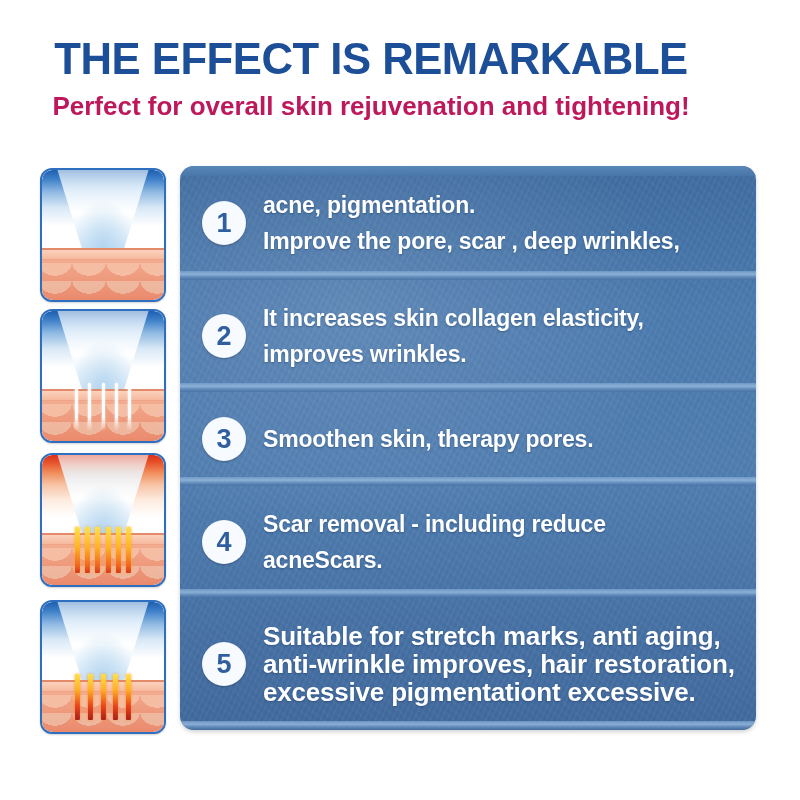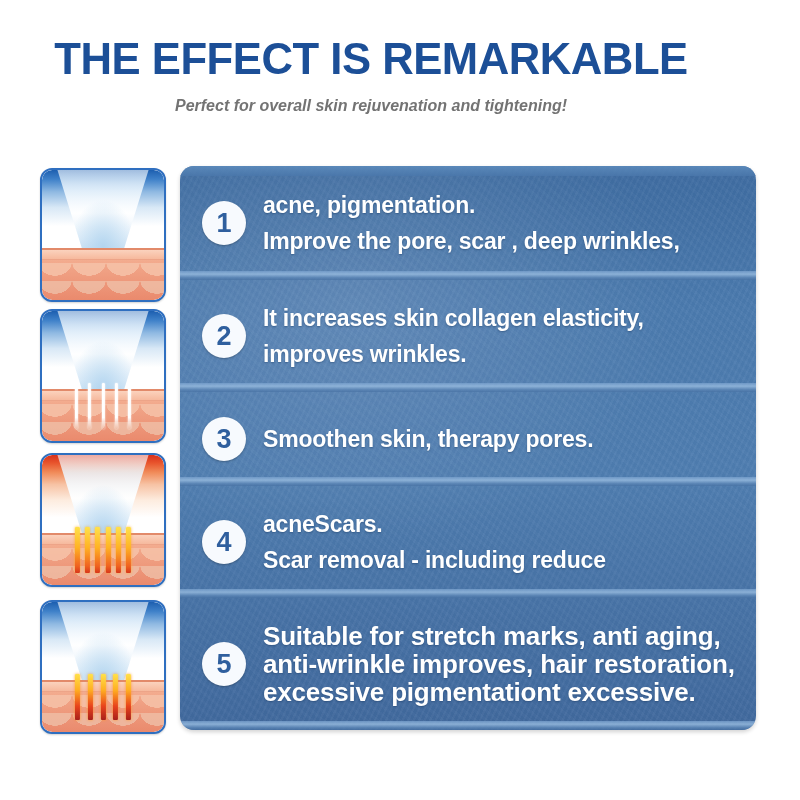"Perfect for overall skin rejuvenation" .subtitle { color: #737373 -> #be185d; font-size: 16px -> 26px; font-style: italic -> none }
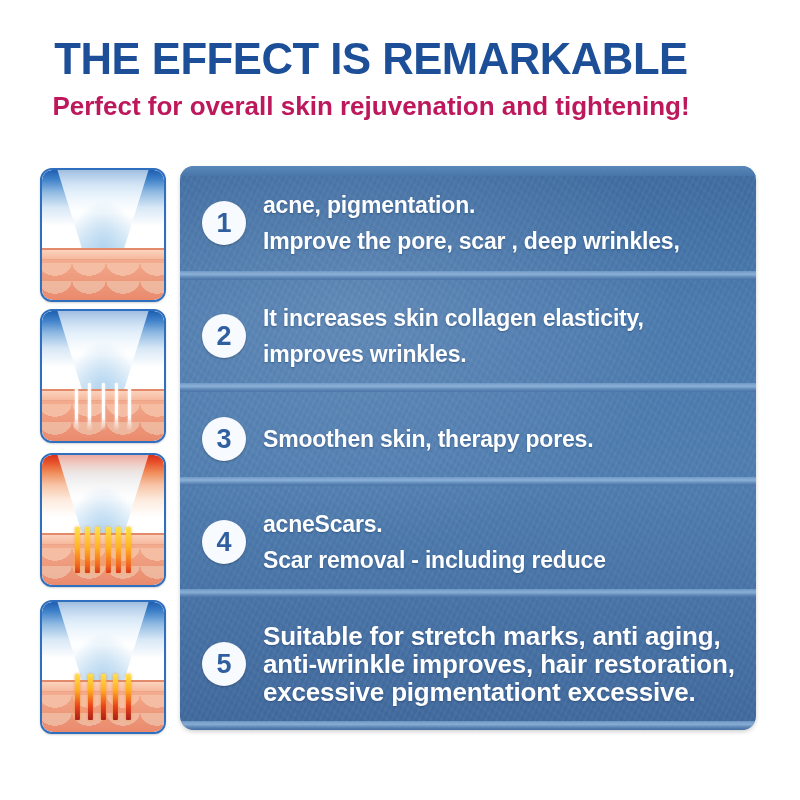"acneScars." div { order: before "Scar removal - including reduce" -> after "Scar removal - including reduce" }
